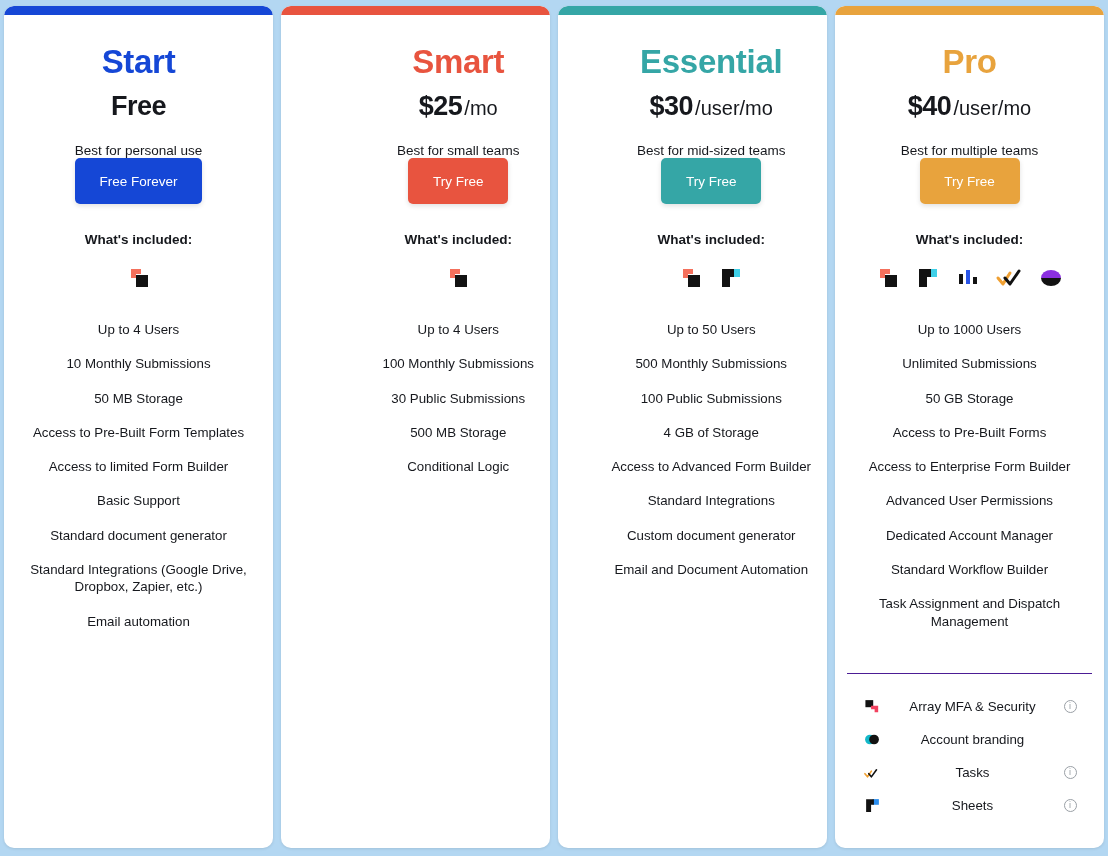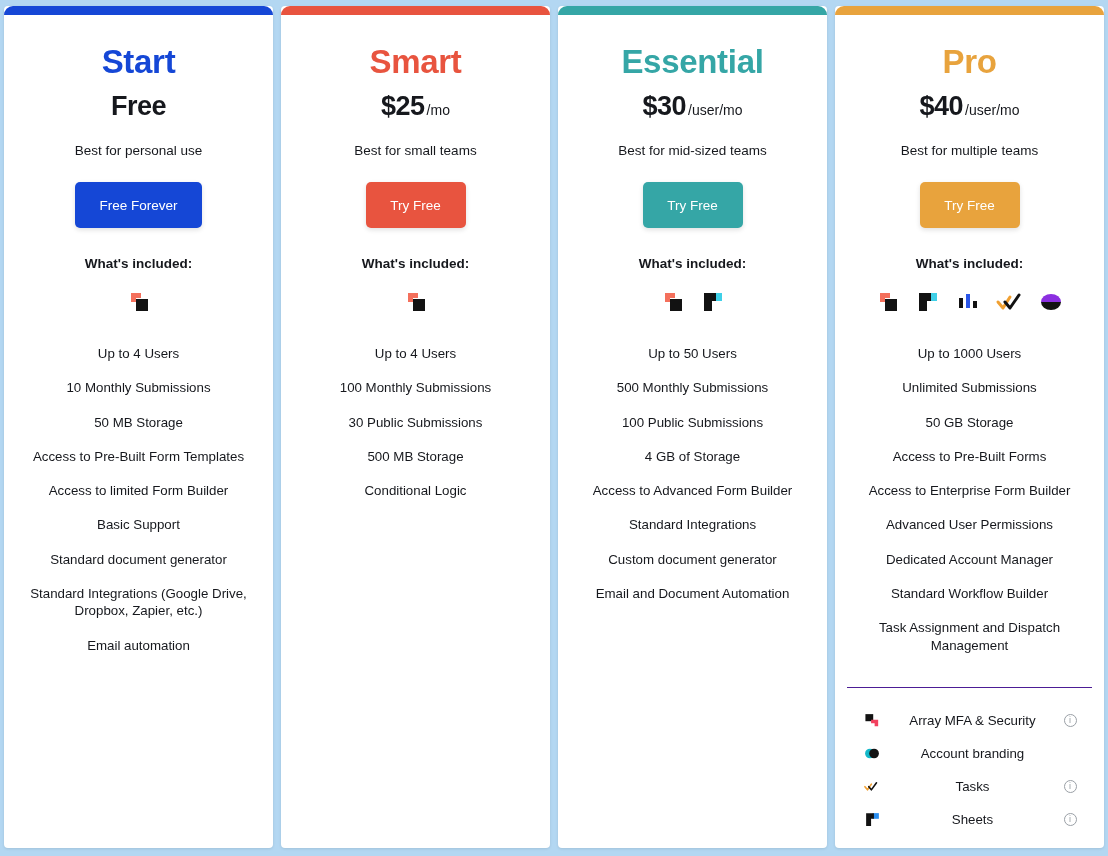"Start" .plan-card { align-items: none -> flex-end; border-radius: 4px -> 10px }
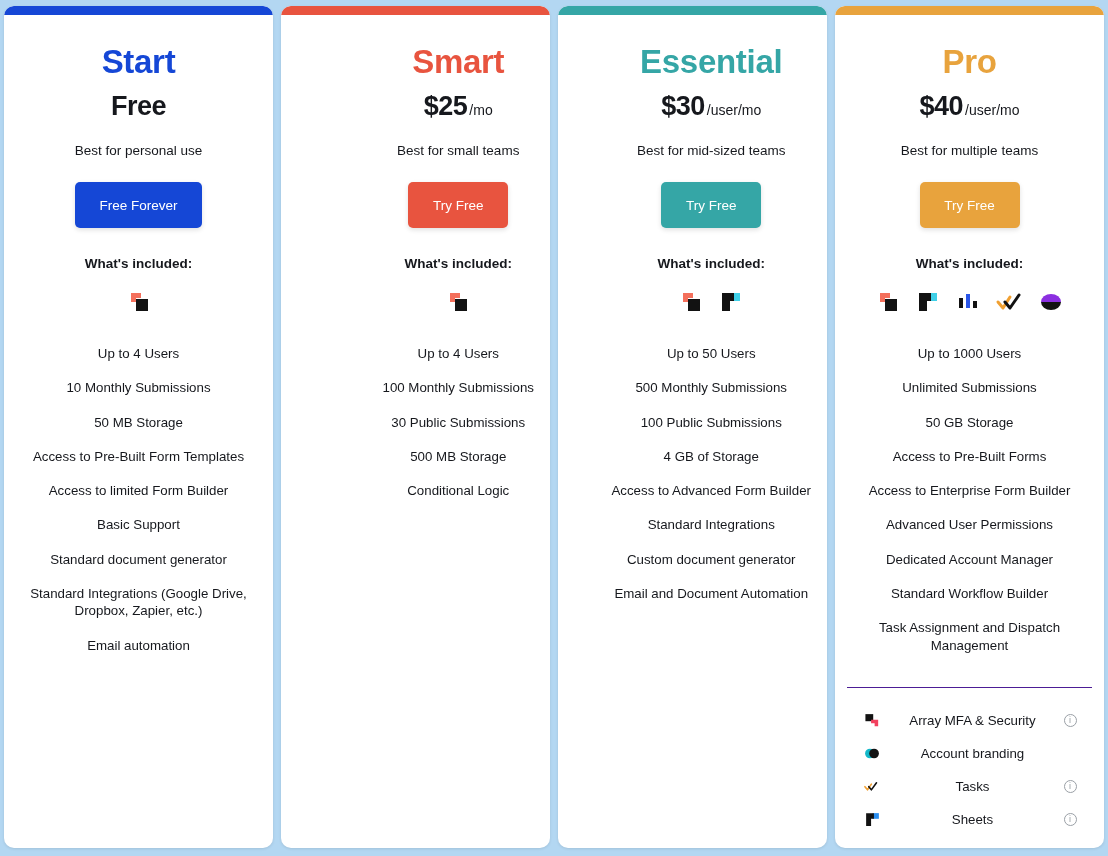"/mo" .price-period { font-size: 14px -> 20px }
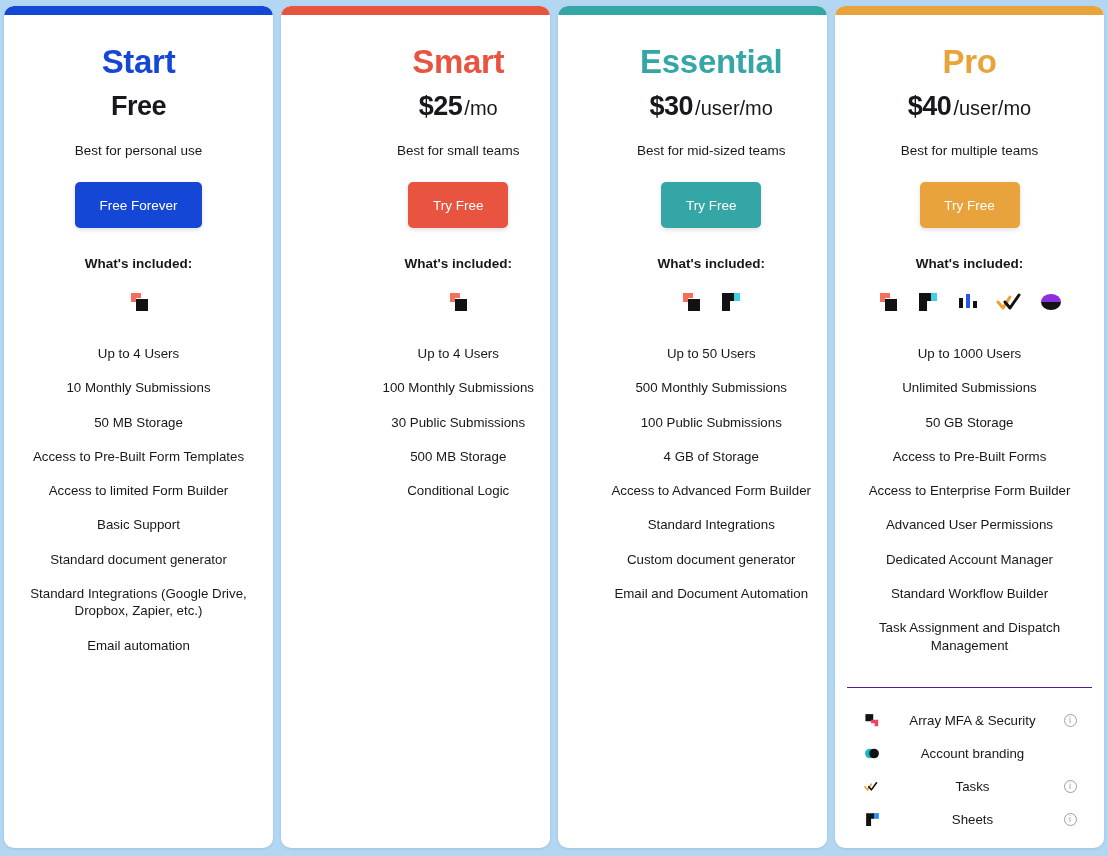"Free Forever" .cta-wrap { margin-top: 24px -> none }
